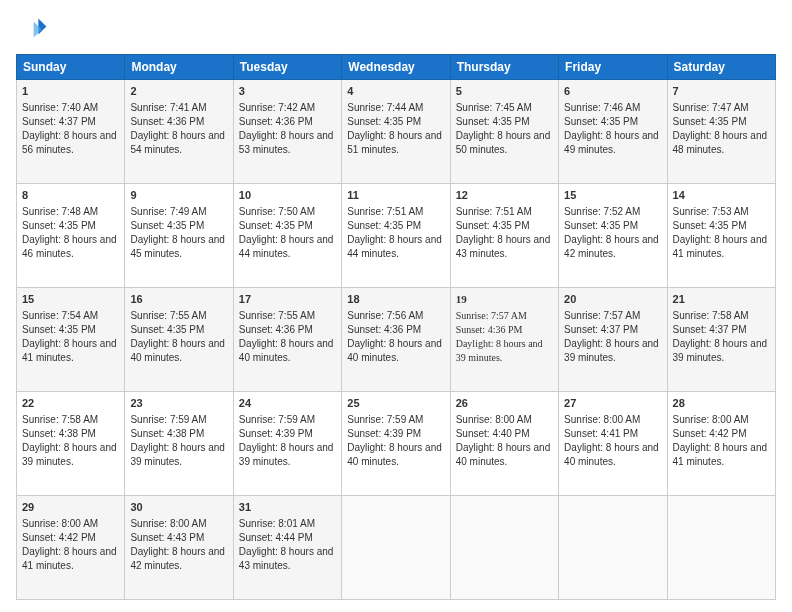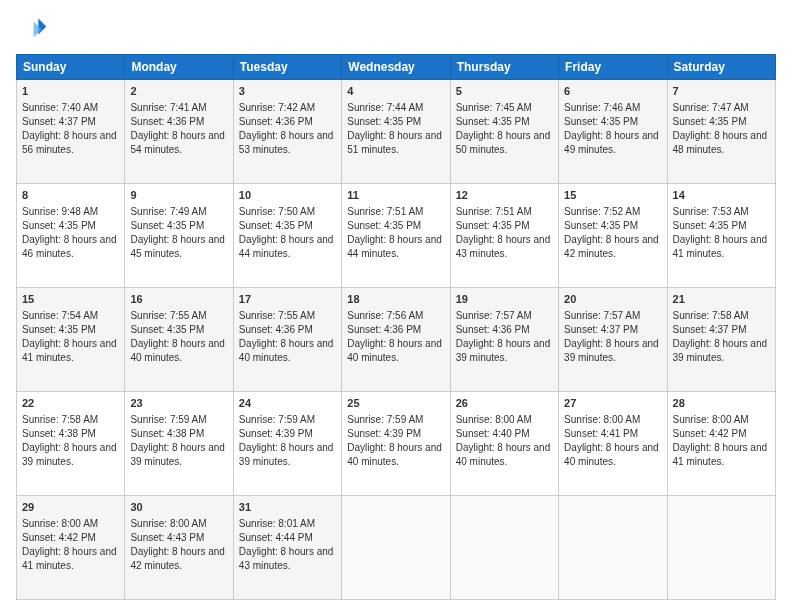"Sunrise: 9:48 AM" span { text: 9:48 -> 7:48 }
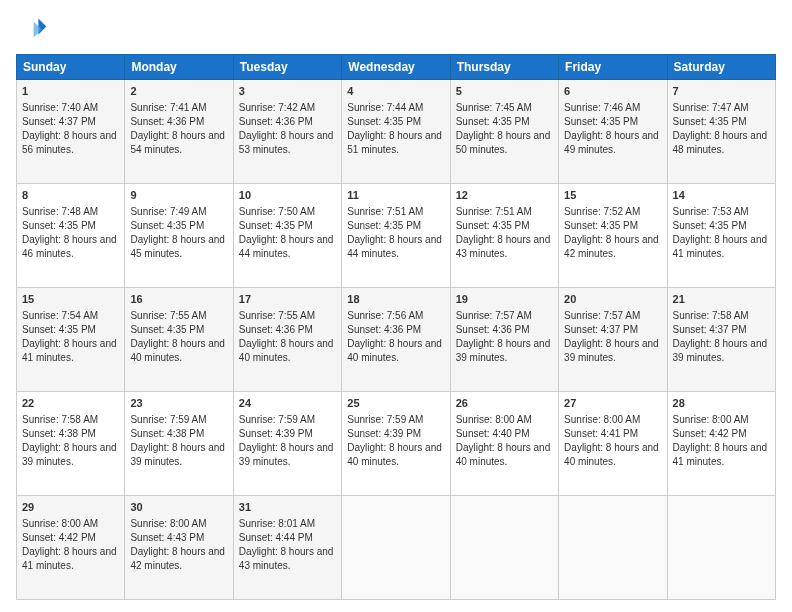"19" td { font-family: none -> Liberation Serif, serif }
